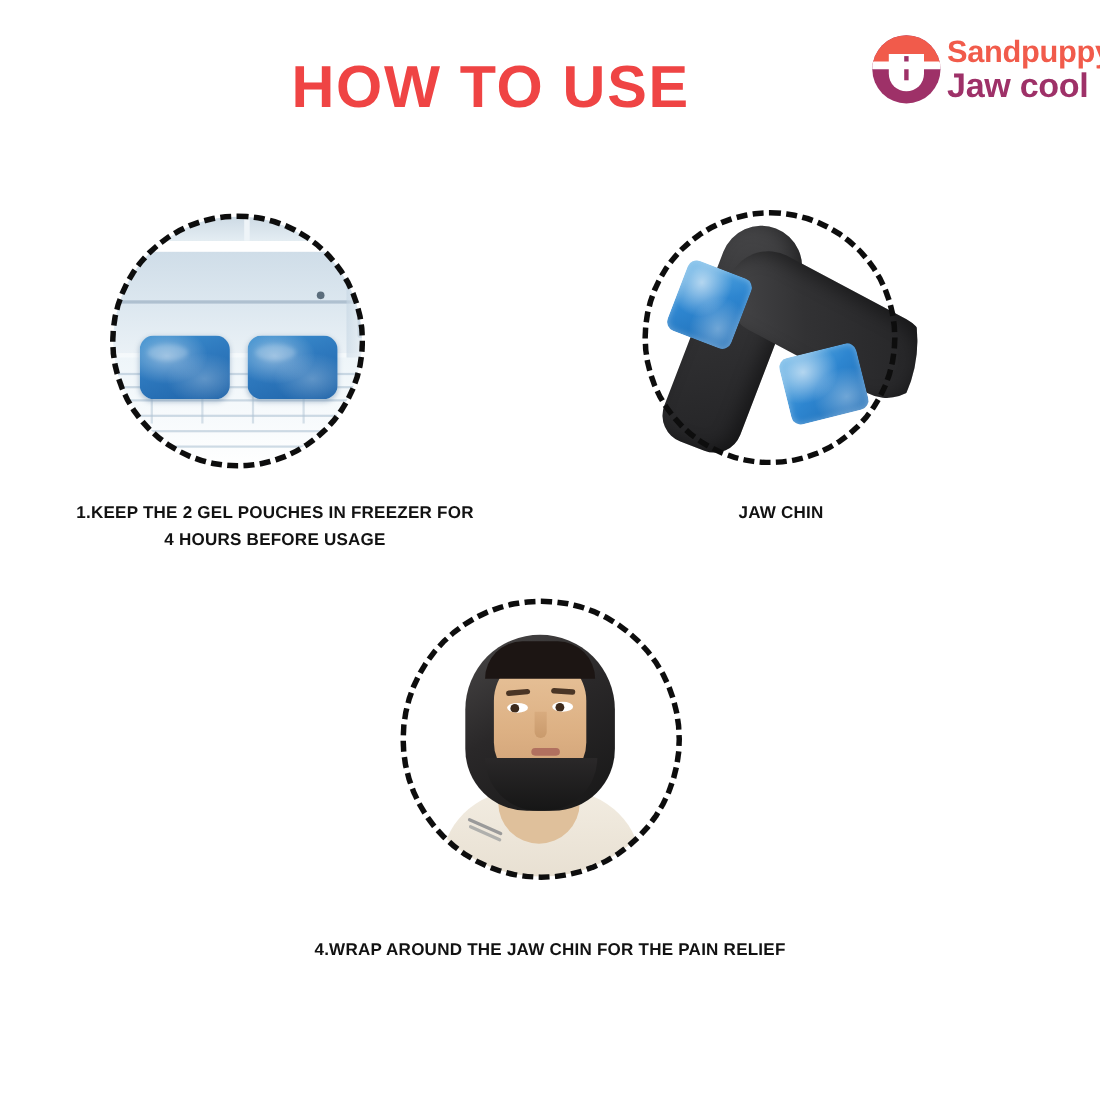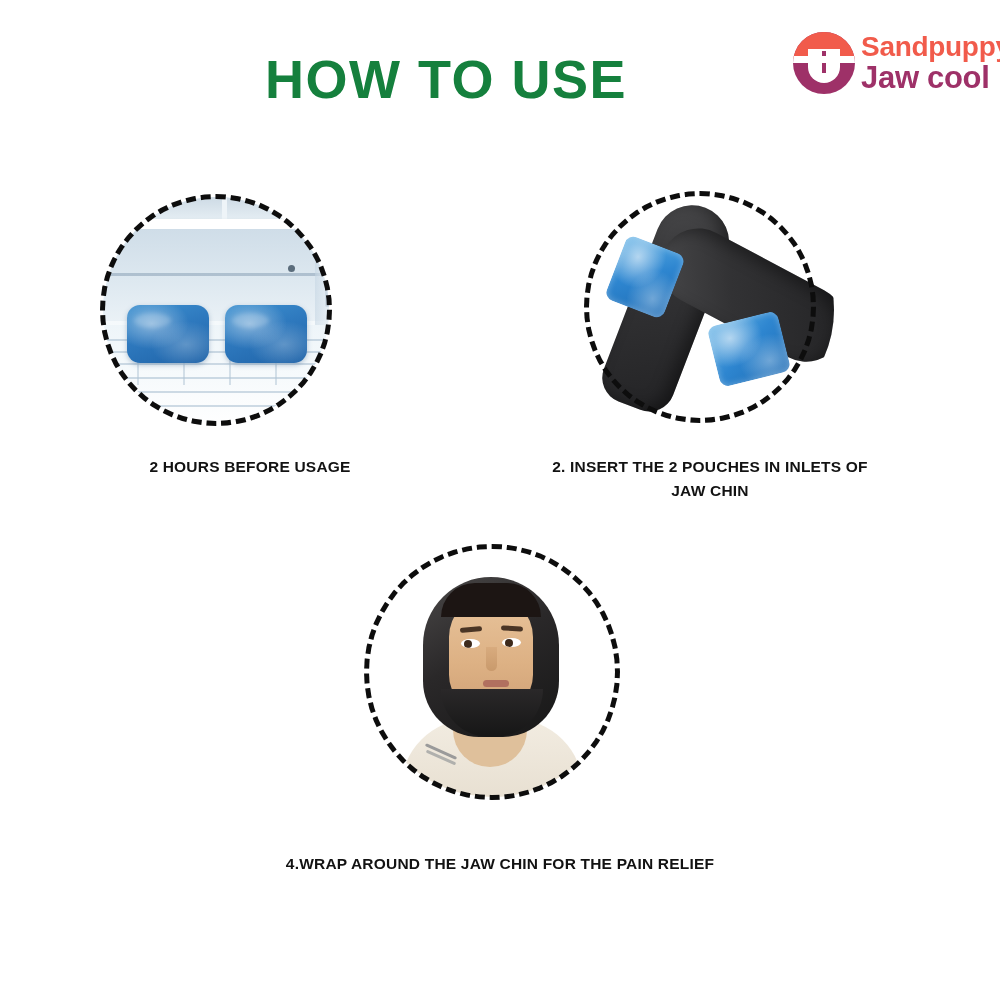"HOW TO USE" .page-title { color: #15803d -> #ef4444 }
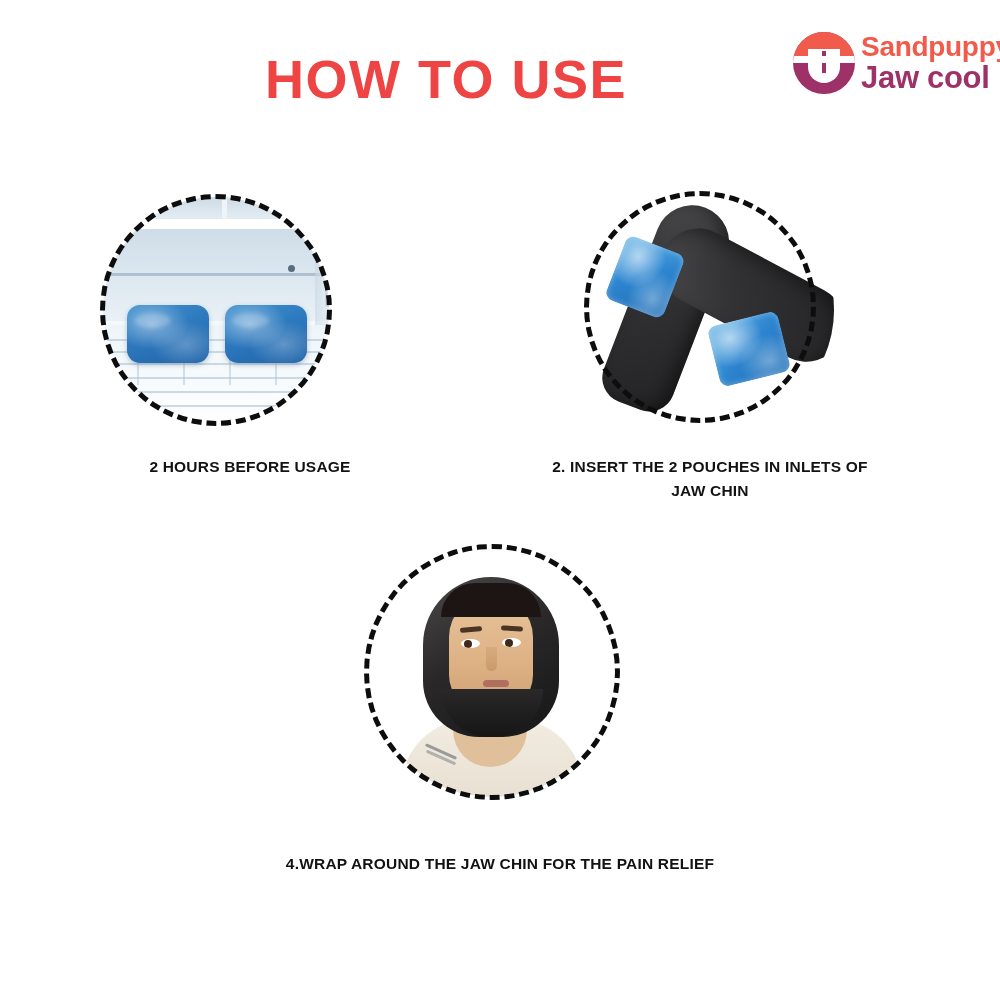"1.KEEP THE 2 GEL POUCHES" div { html: none -> <div>1.KEEP THE 2 GEL POUCHES IN FREEZER FOR</div> }
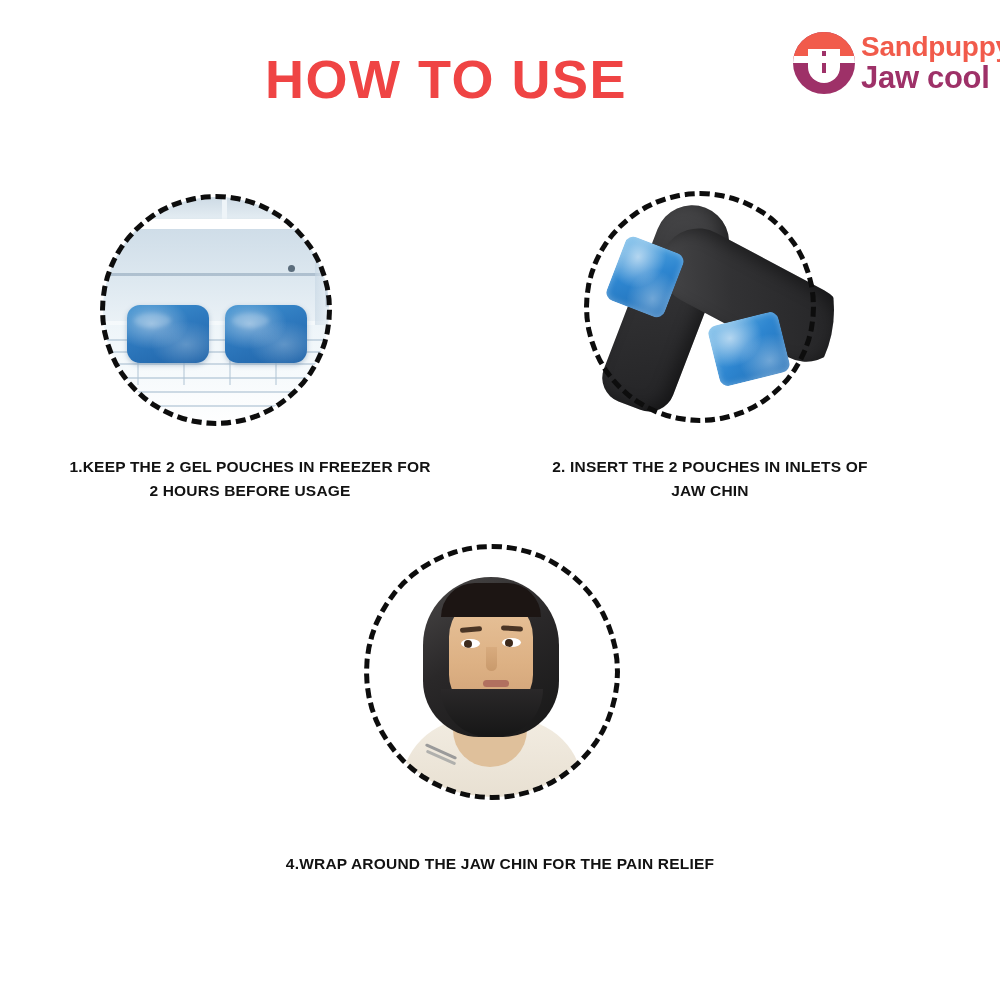"2. INSERT THE 2 POUCHES" div { html: <div>2. INSERT THE 2 POUCHES IN INLETS OF</div> -> none }
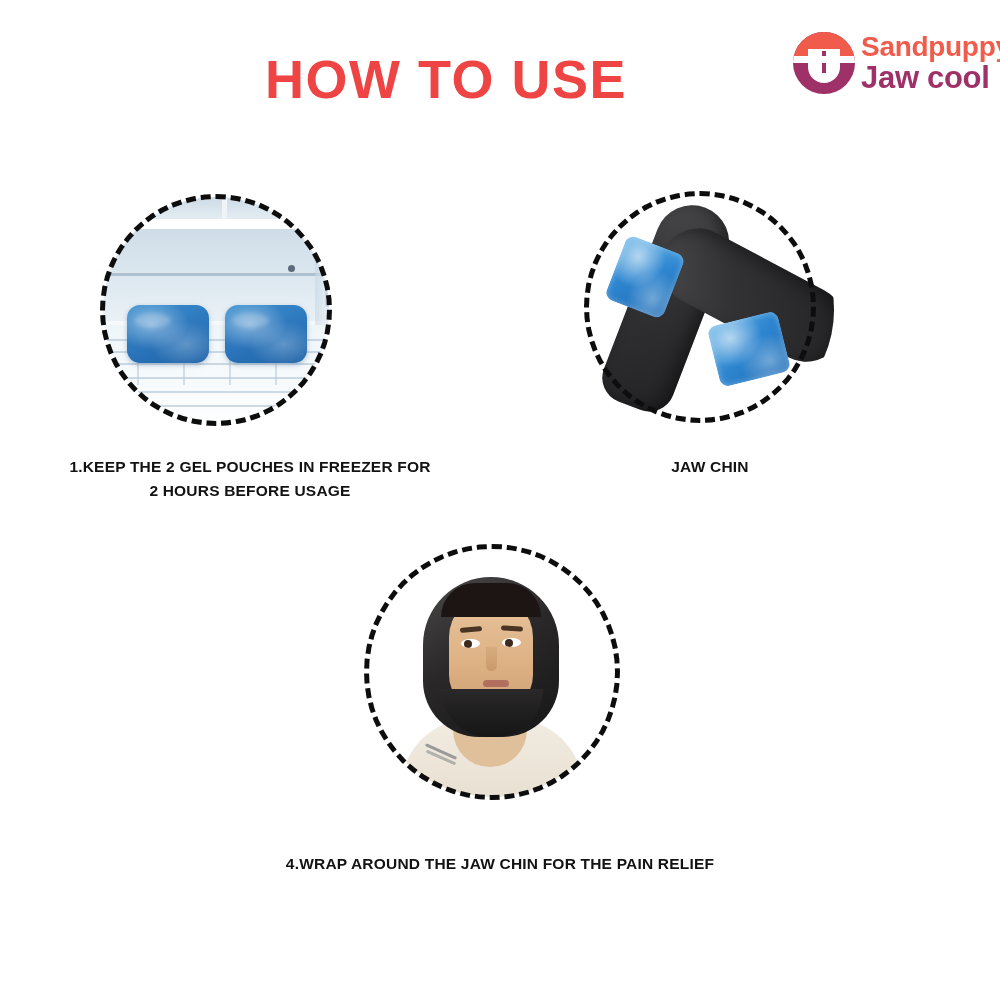"2 HOURS BEFORE USAGE" div { text: 2 -> 4 }
